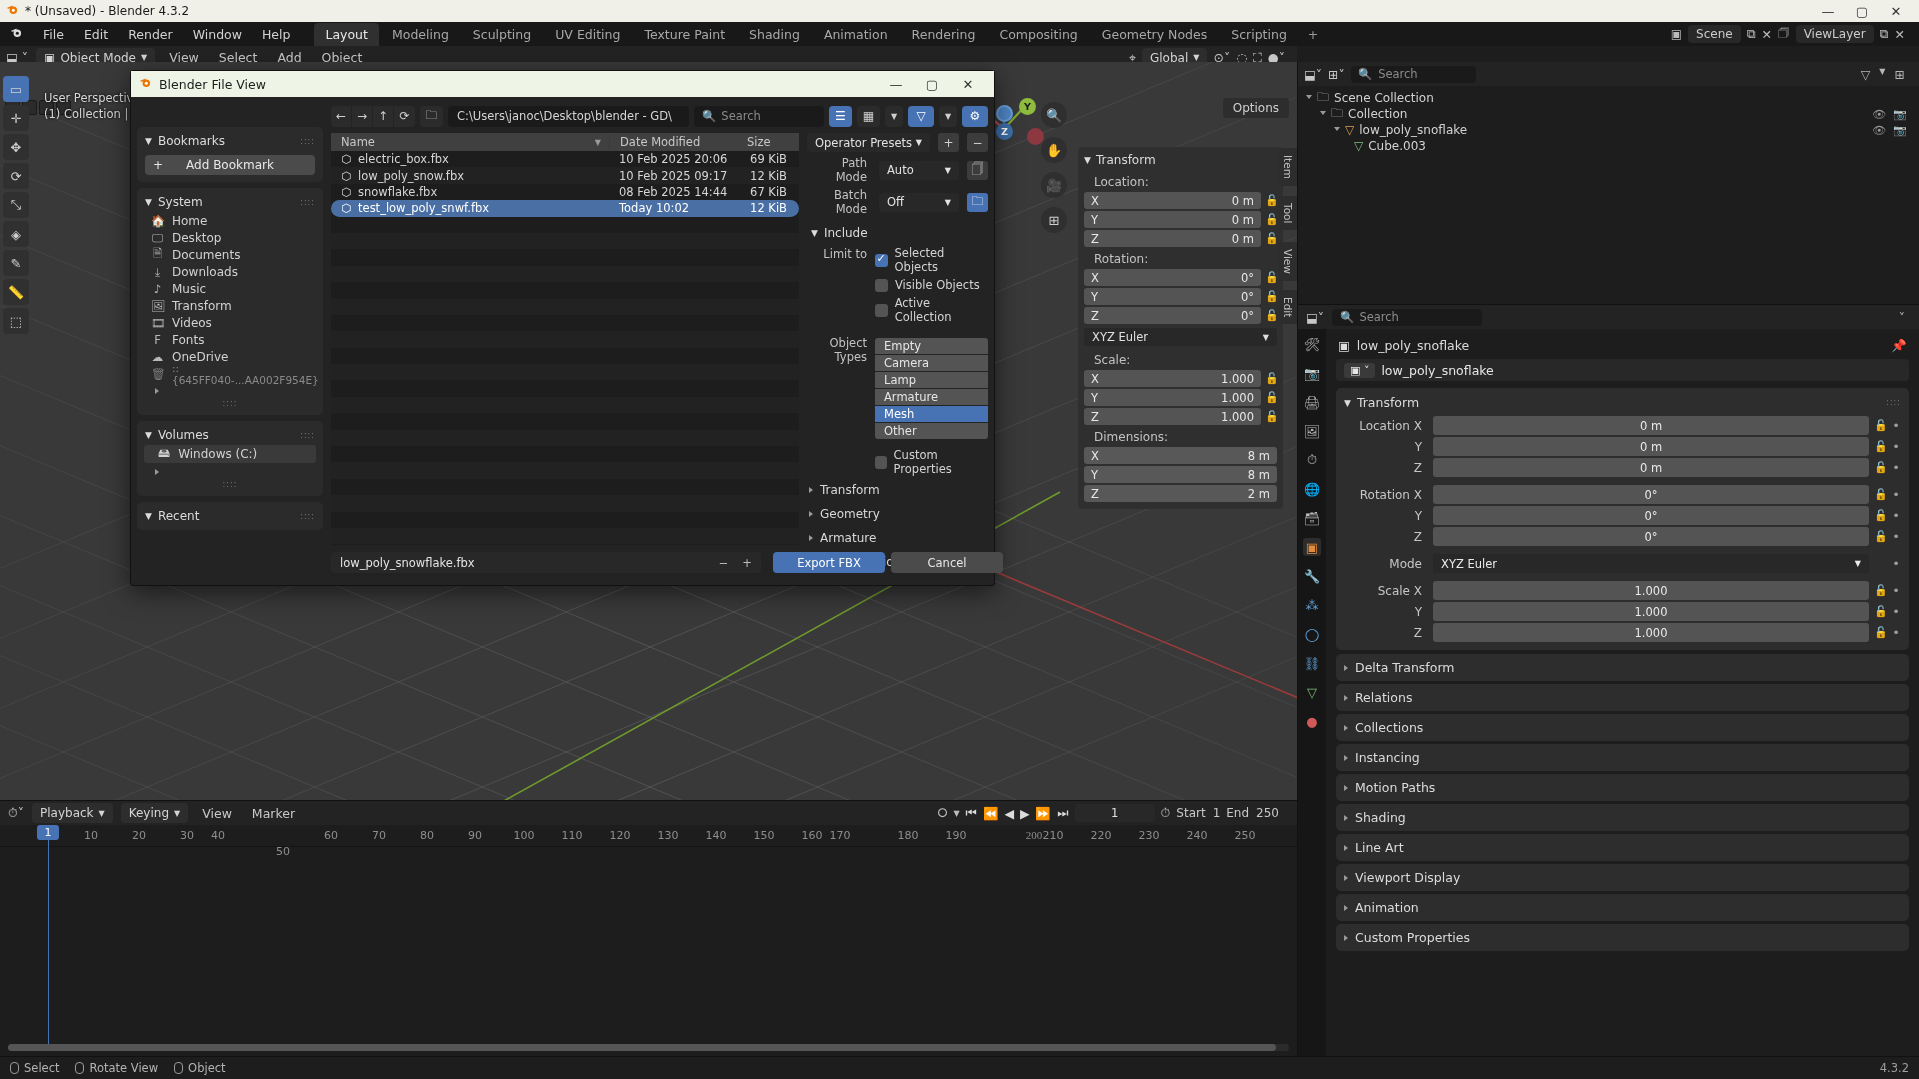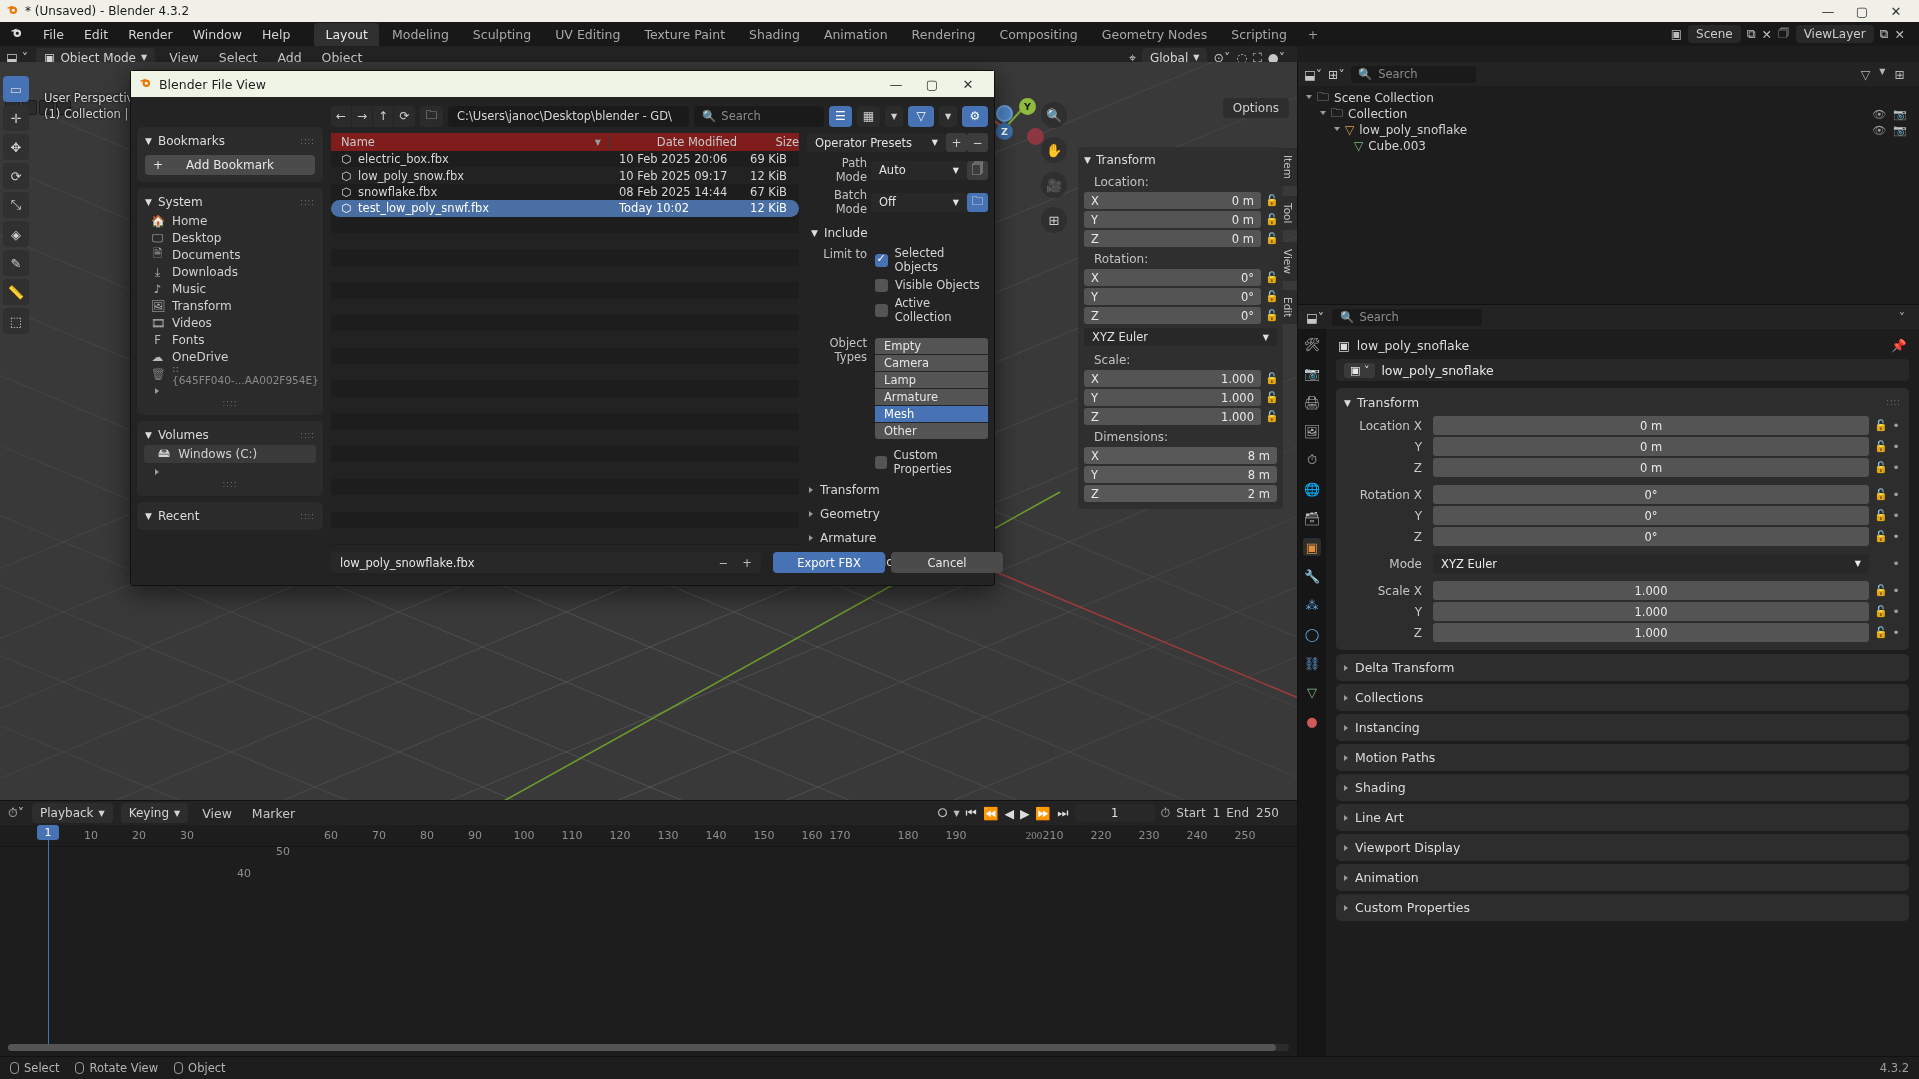"Name" .fl-head { background: #7f1d1d -> #404040; text-align: right -> none }
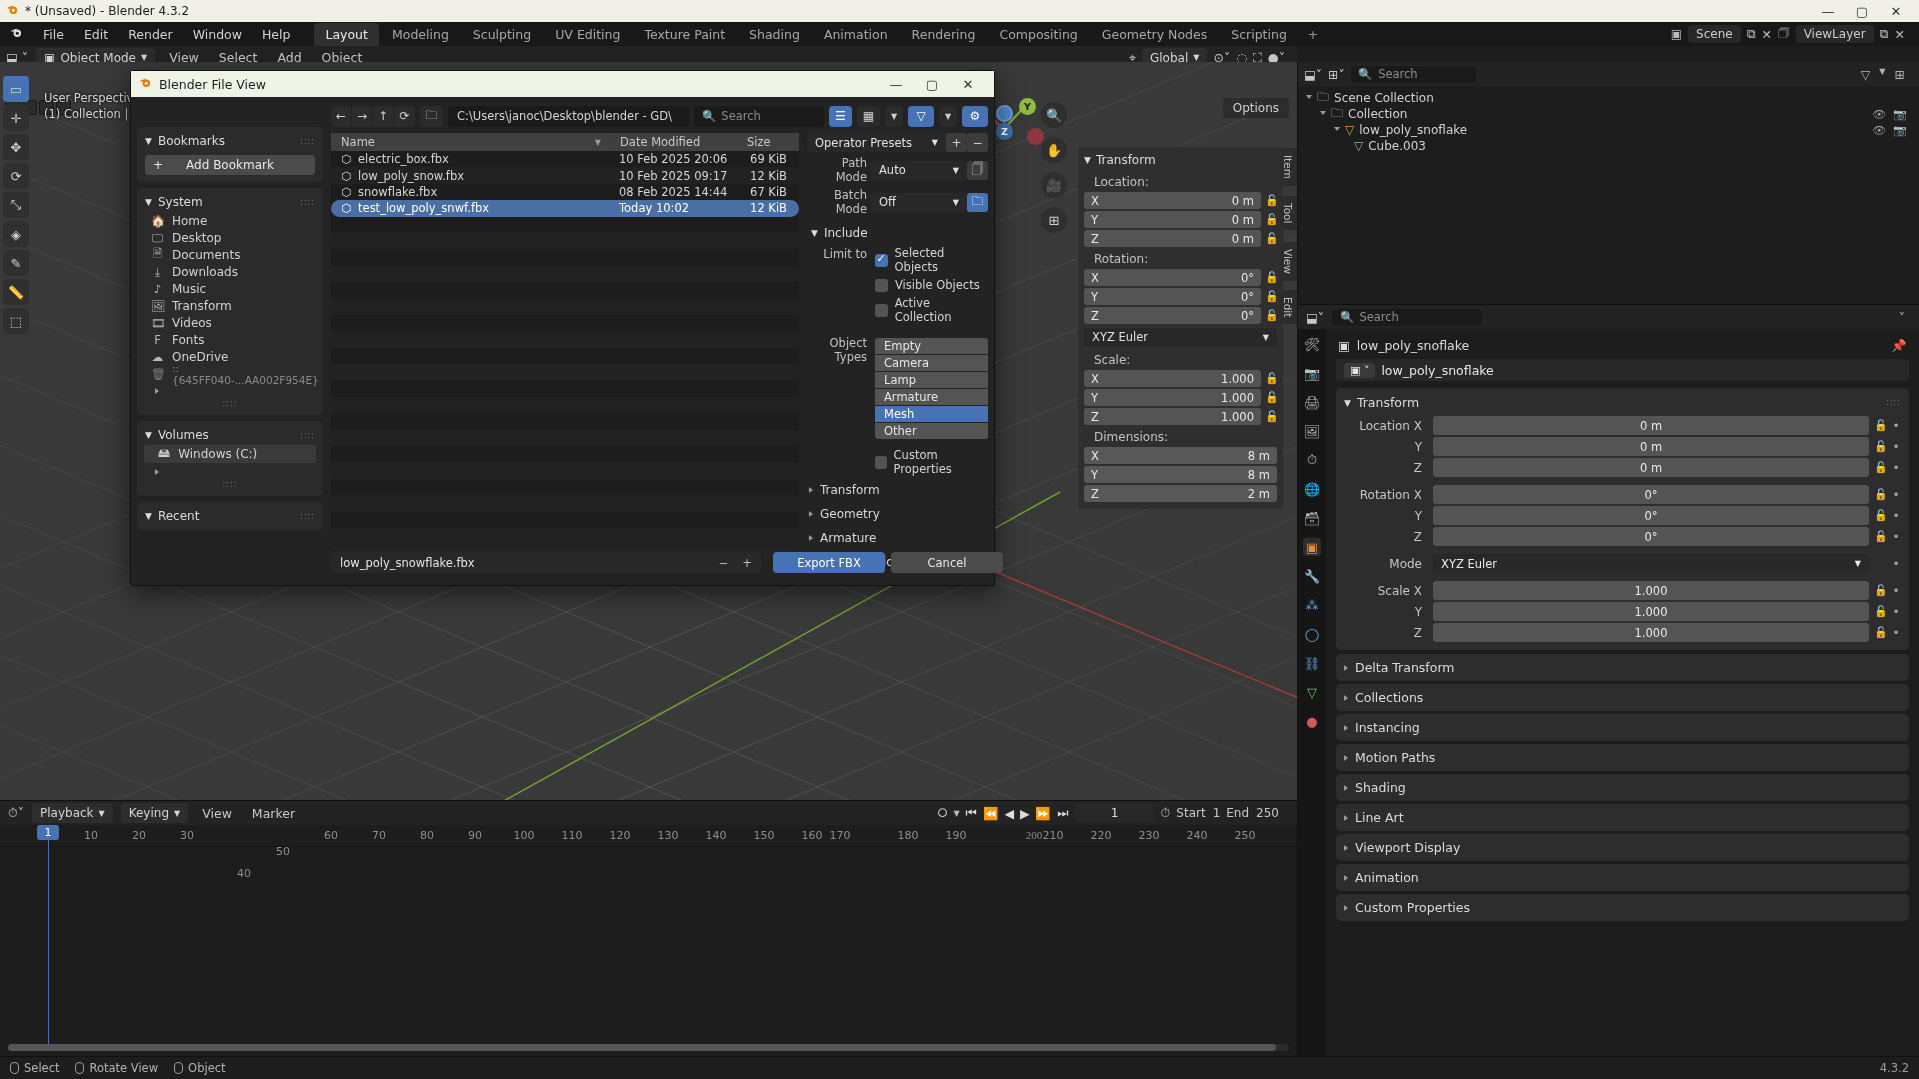"Operator Presets" .op-row { gap: 0 -> 8px }
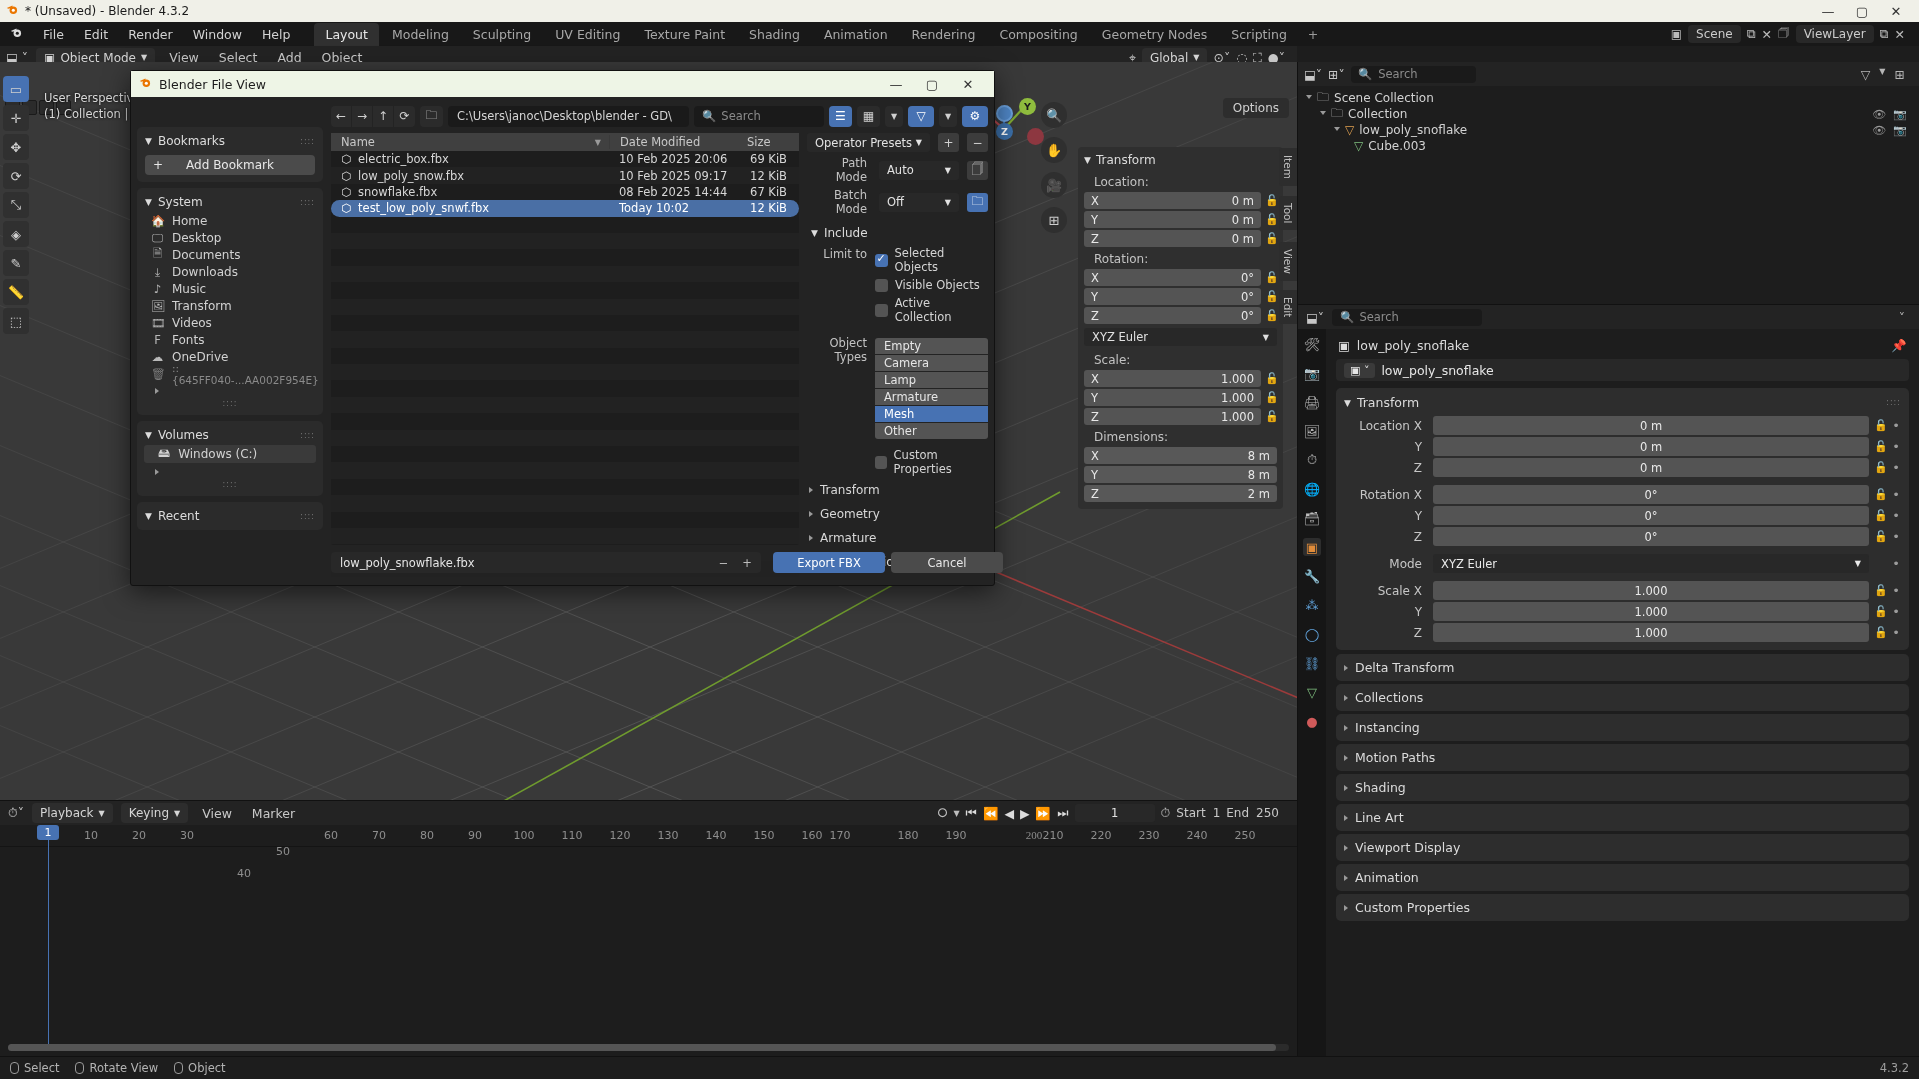"Relations" div.closed-panel { html: none -> <div> <span></span> <span>Relations</span> </div> }
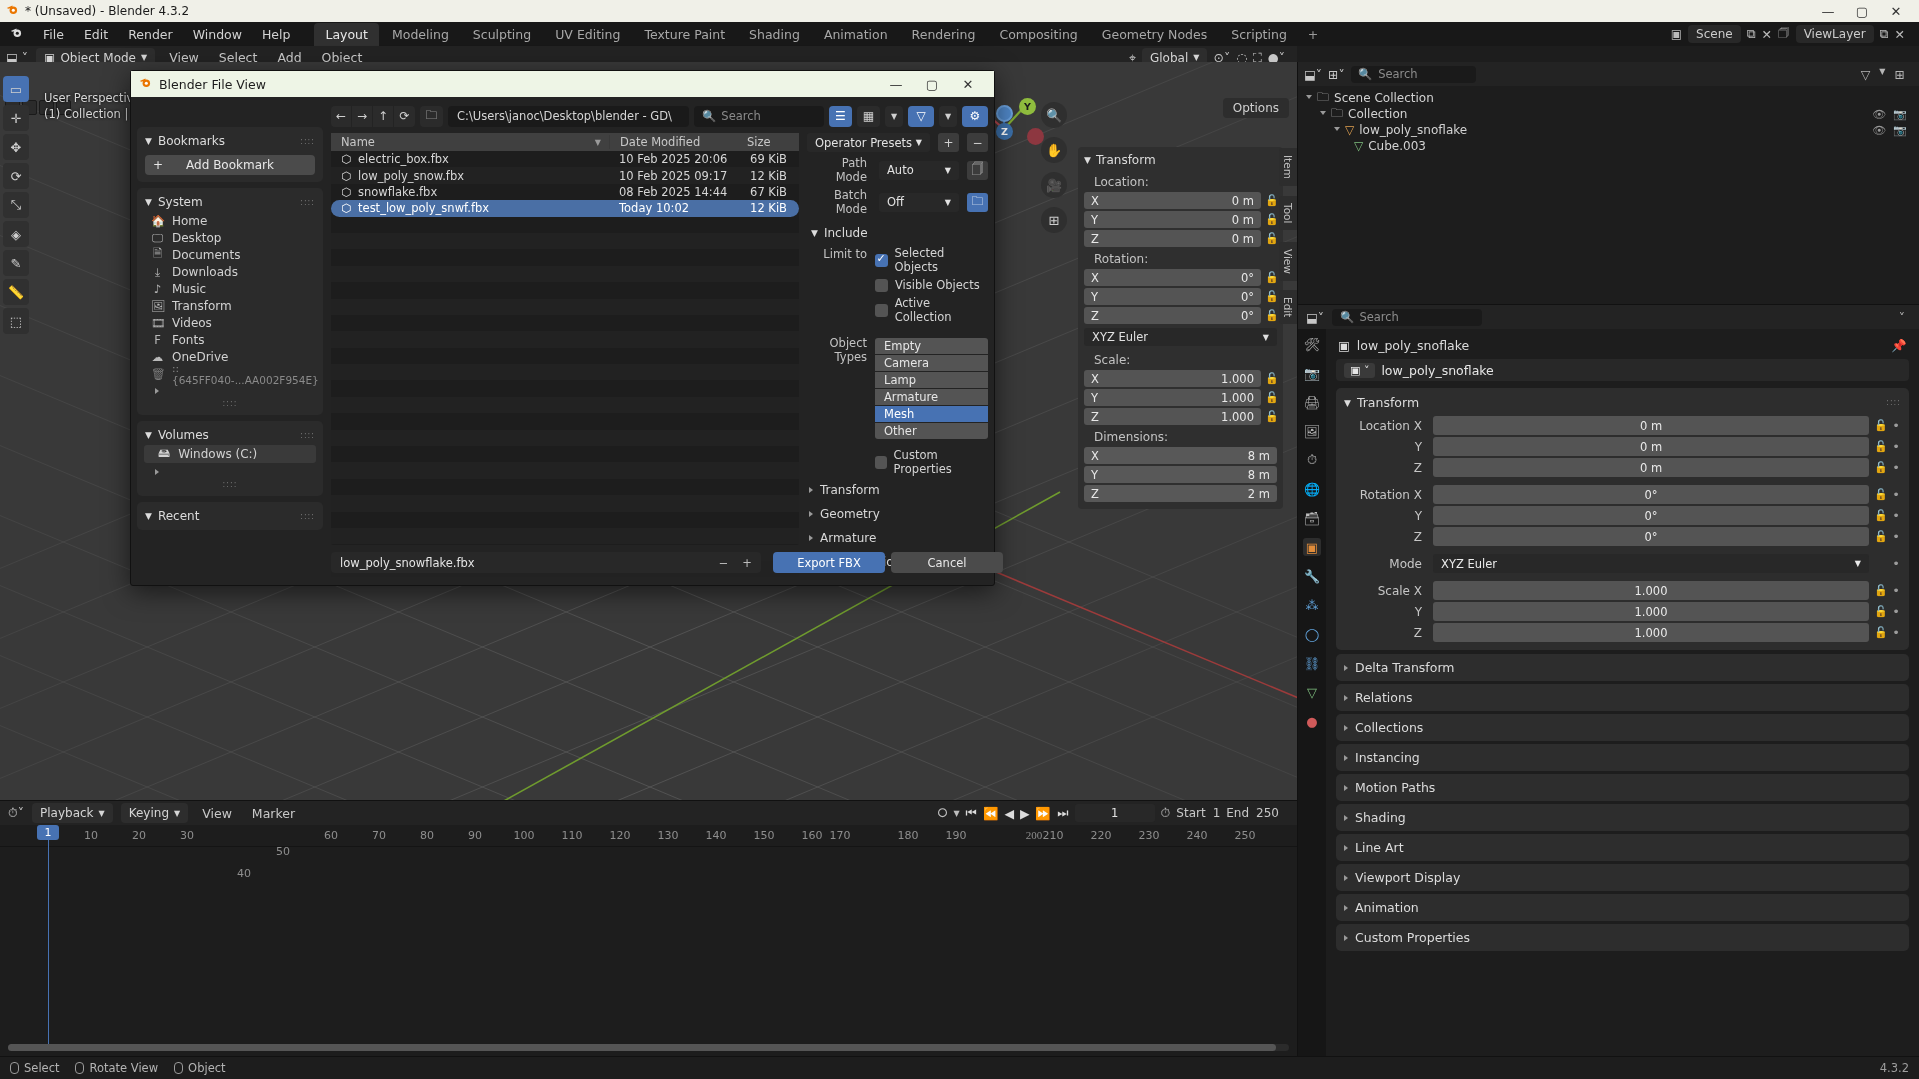"40" div.tick { left: 244px -> 218px; margin-top: 38px -> none }
